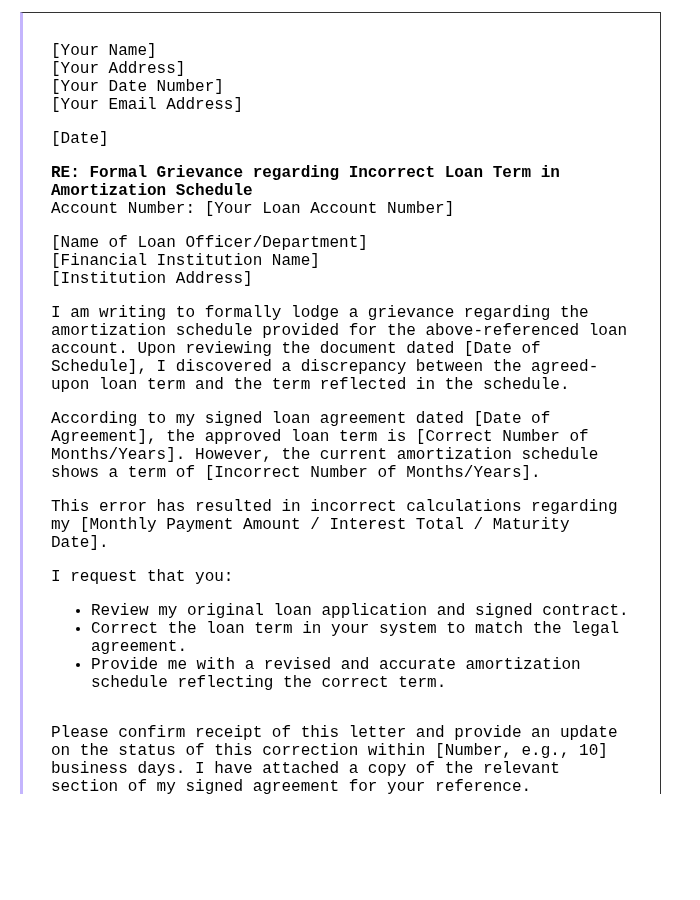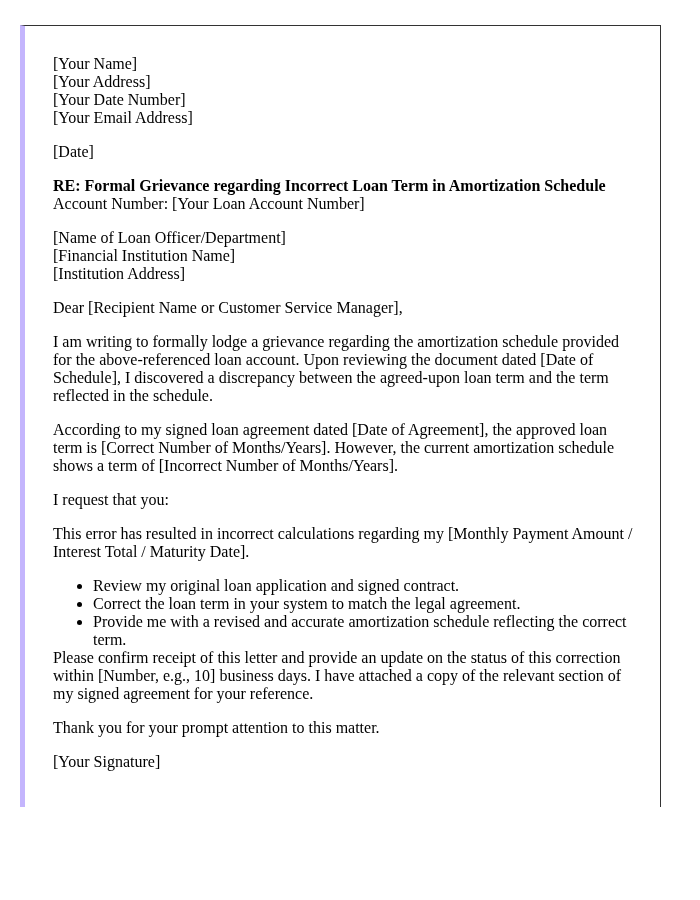"[Your Name]" .page-frame { border-left: 5px solid #c4b5fd -> 3px solid #c4b5fd; font-family: none -> Liberation Mono, monospace; top: 25px -> 12px }
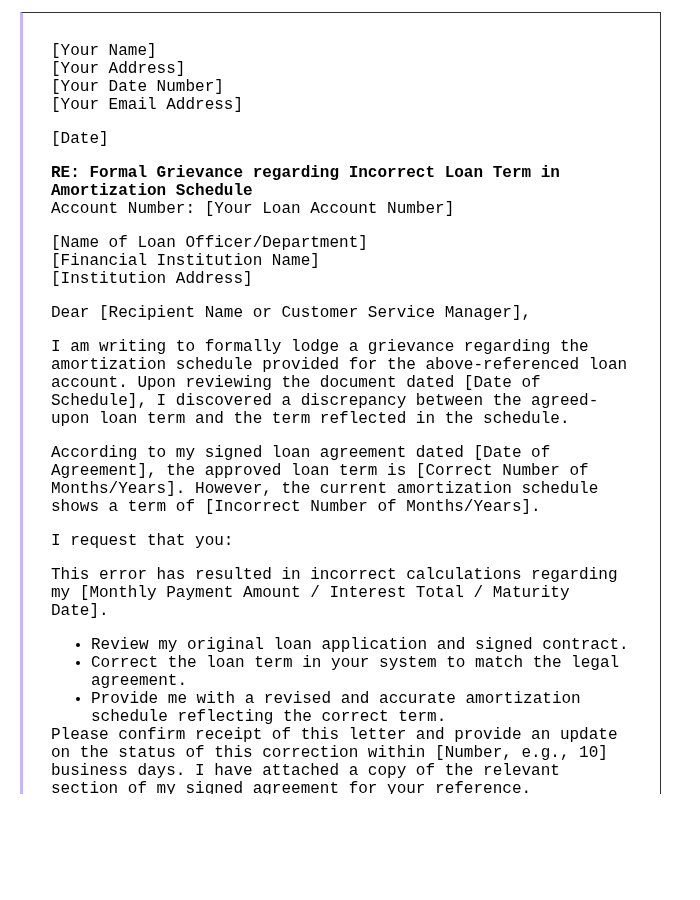"Dear [Recipient Name or Customer" p.block { html: <p>Dear [Recipient Name or Customer Service Manager],</p> -> none }
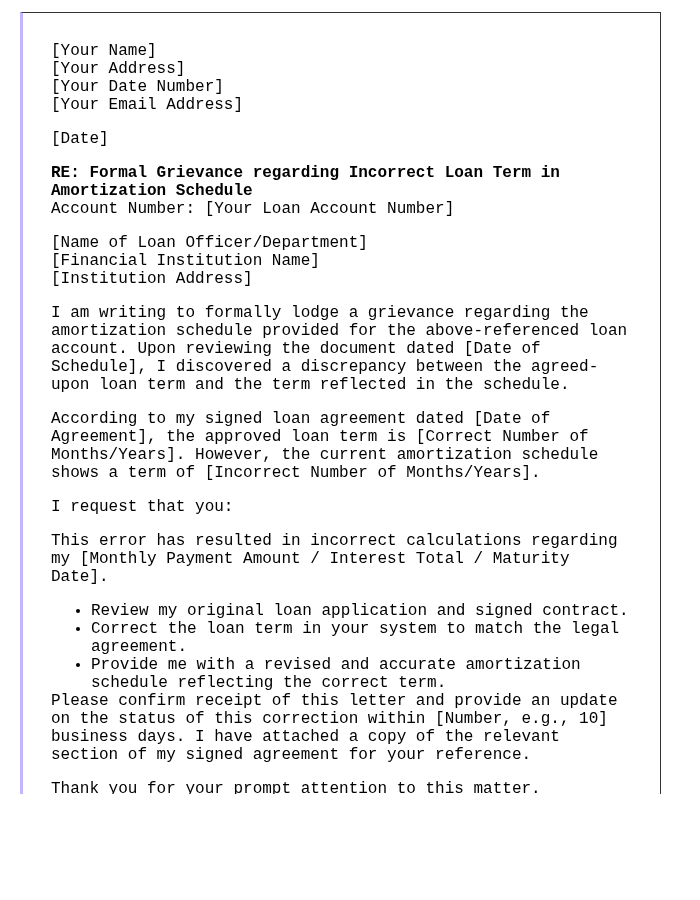"I request that you:" p.block { order: before "This error has resulted in" -> after "This error has resulted in" }
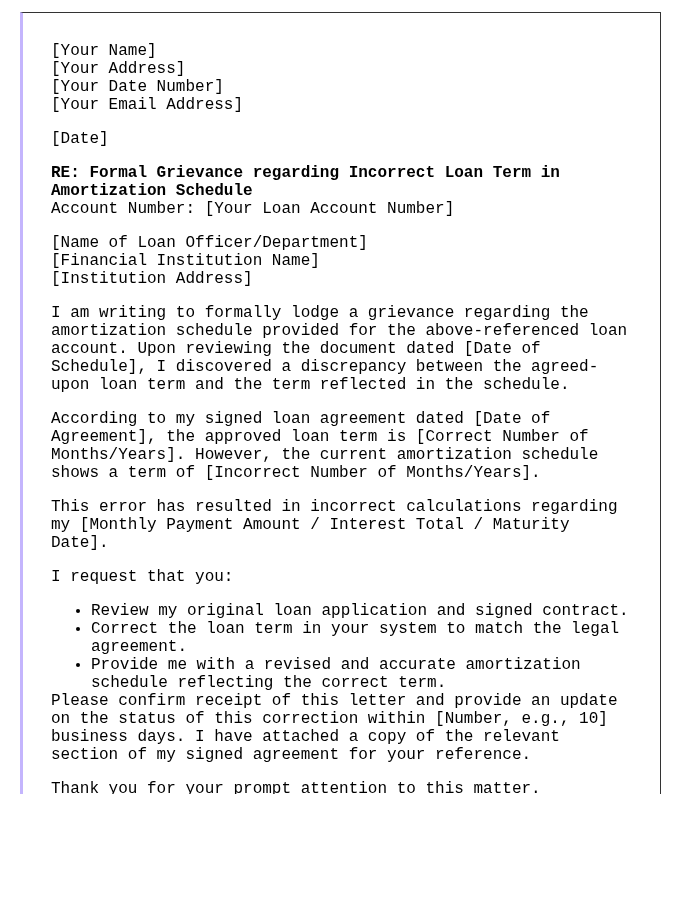"Review my original loan application" ul.requests { margin: 0 0 0 0 -> 0 0 32px 0 }
